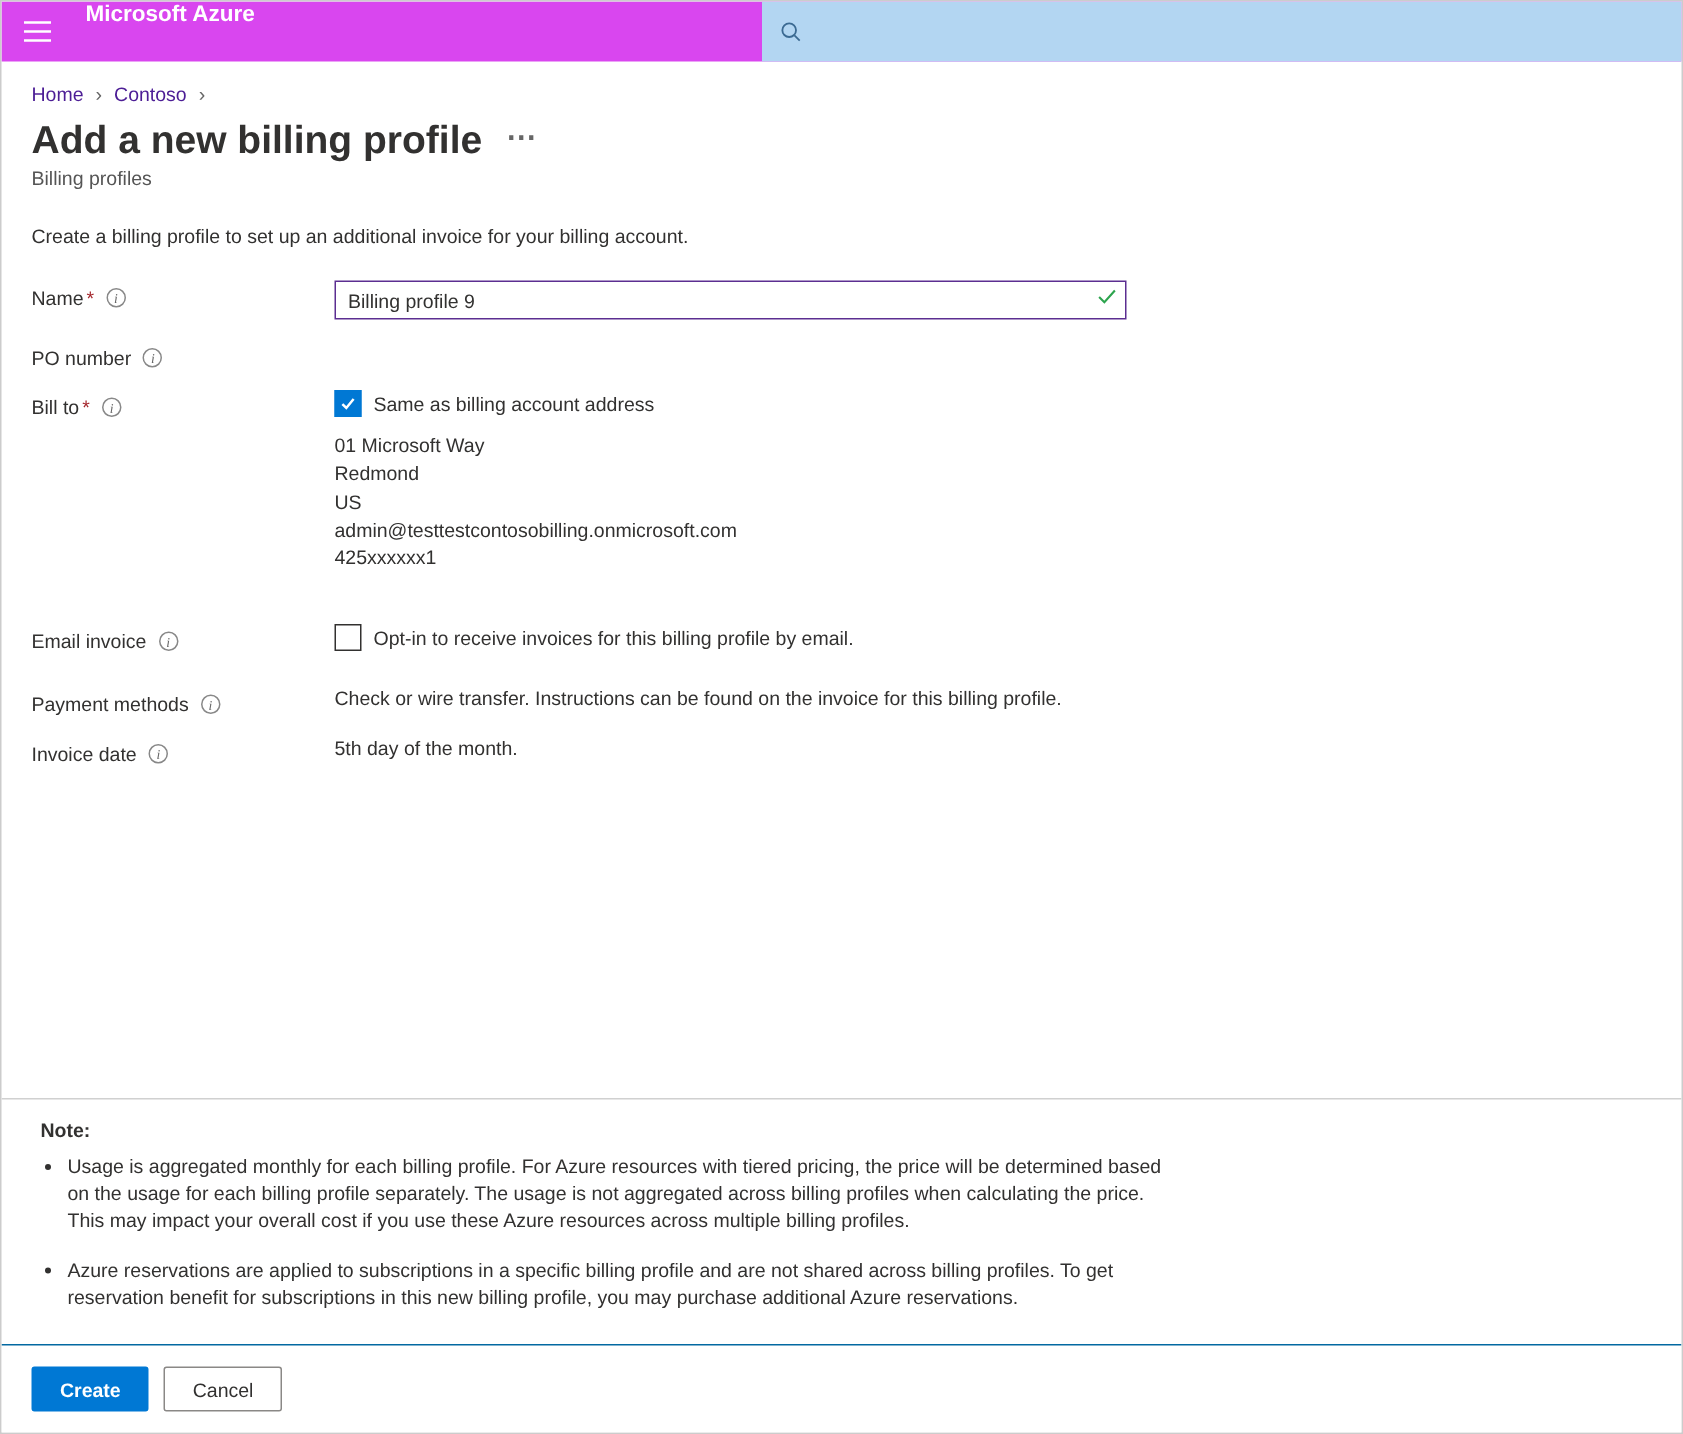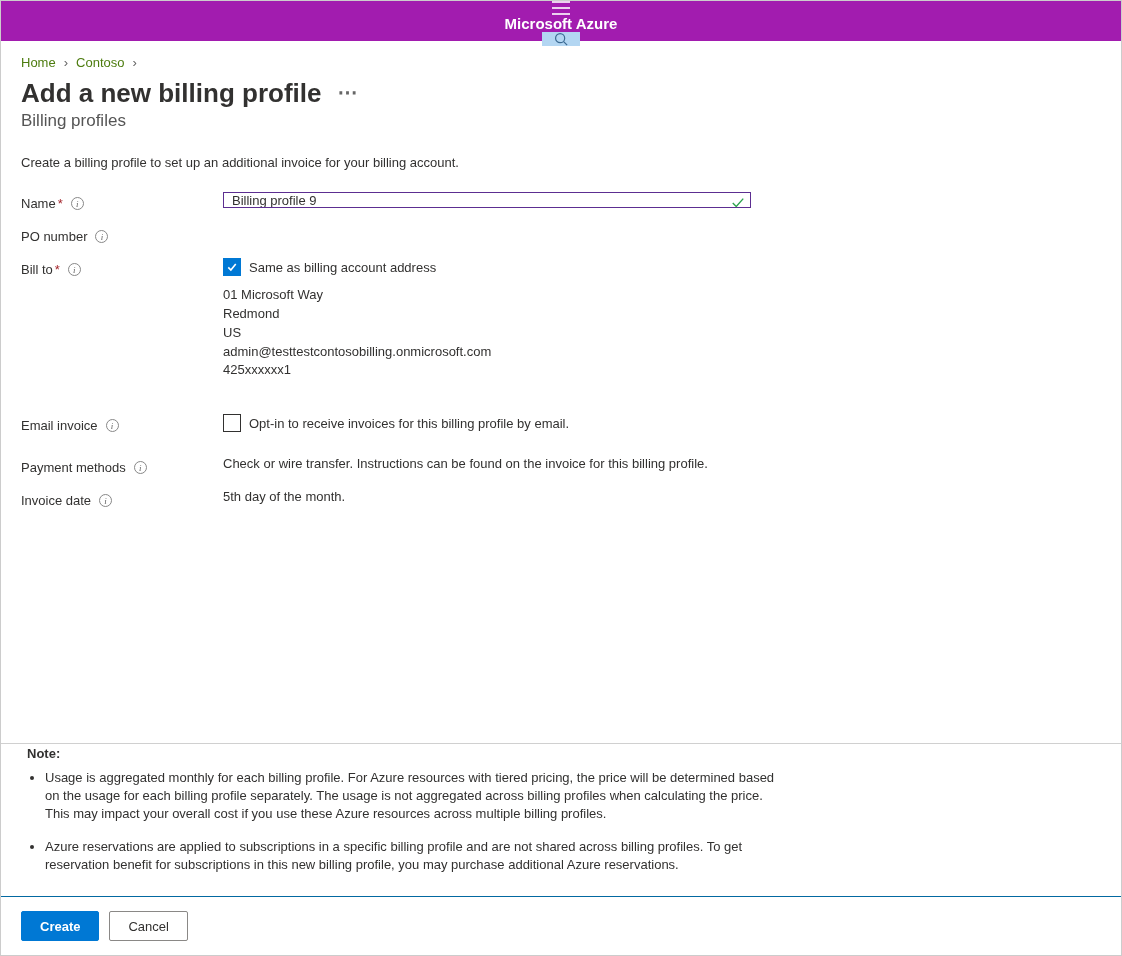"Microsoft Azure" .topbar { align-items: center -> none; background: #a21caf -> #d946ef; flex-direction: column -> none }
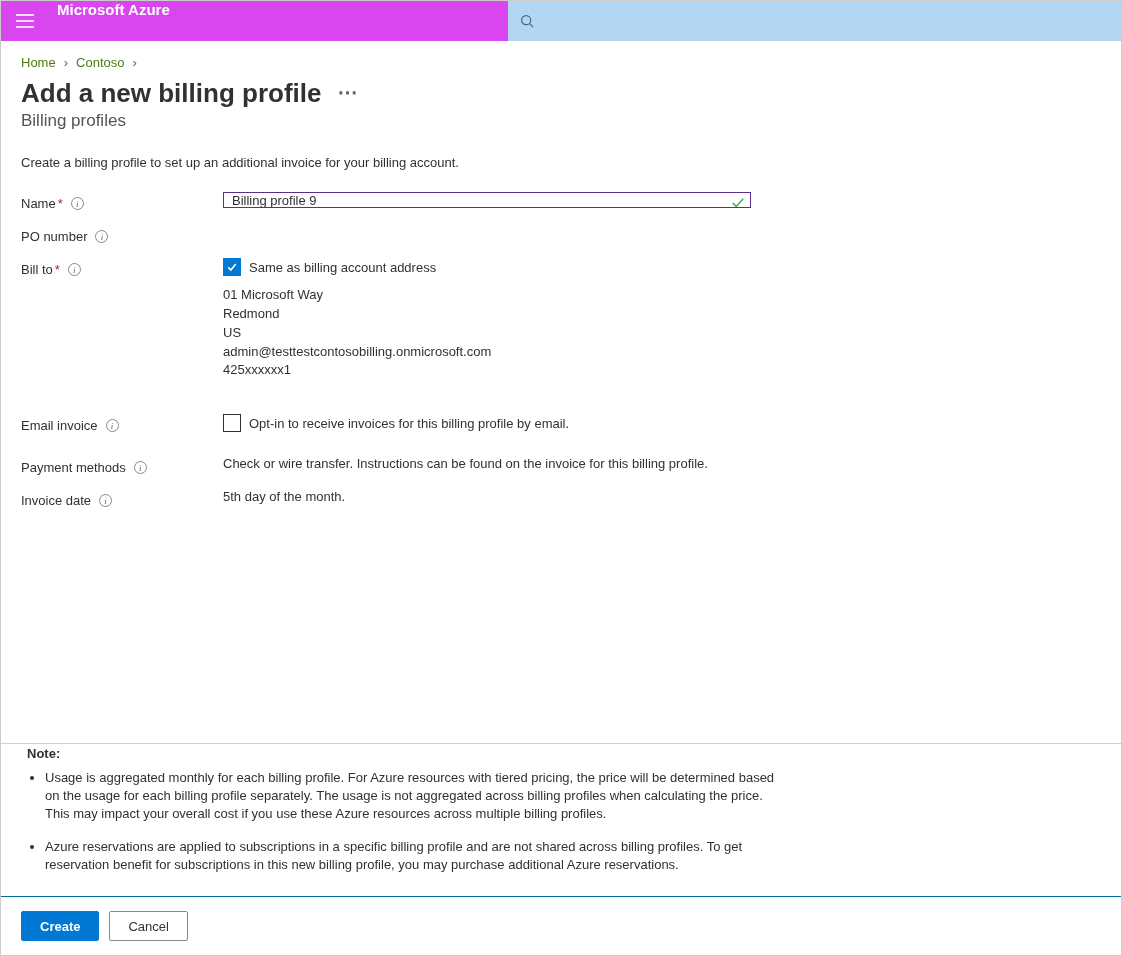"Home" .breadcrumb a { color: #4d7c0f -> #4c1d95 }
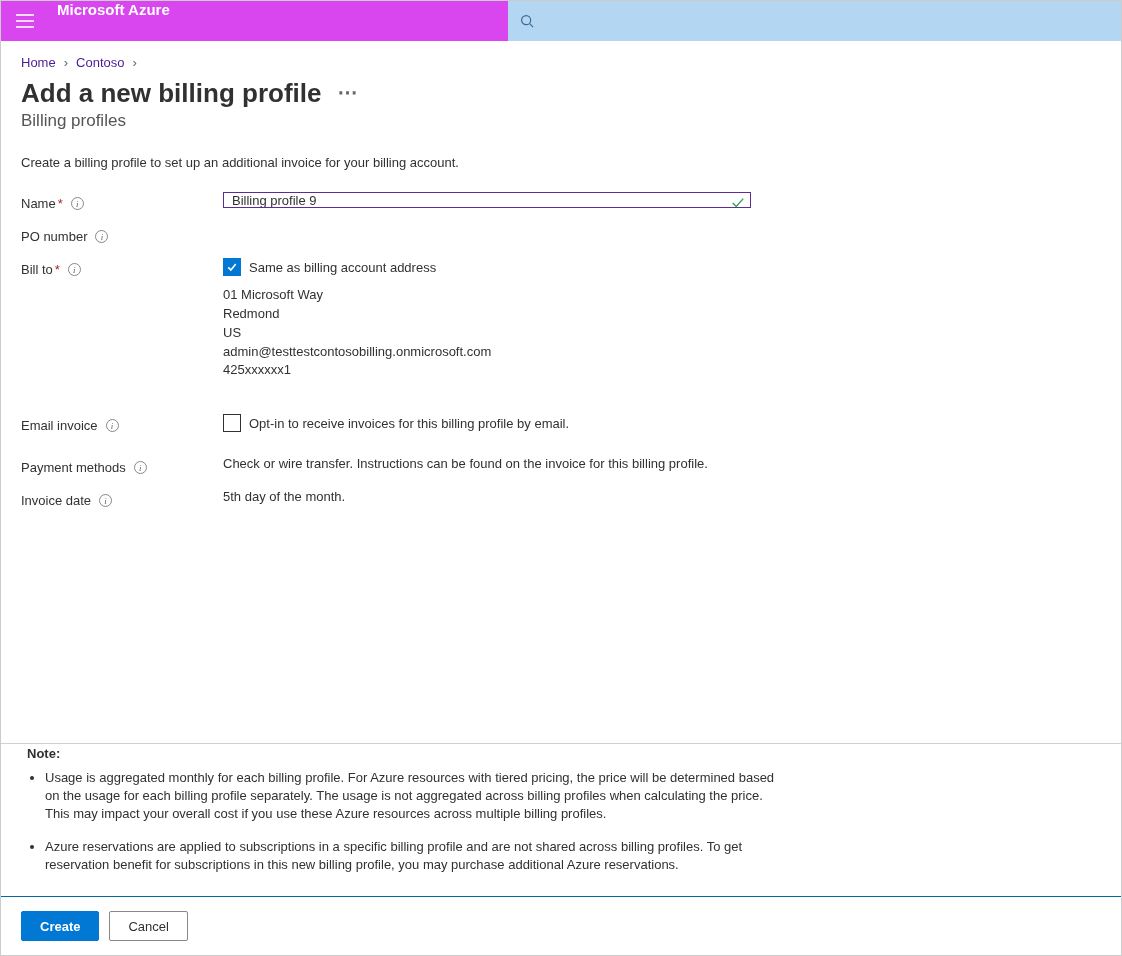"Billing profiles" .subtitle { font-size: 17px -> 13px }
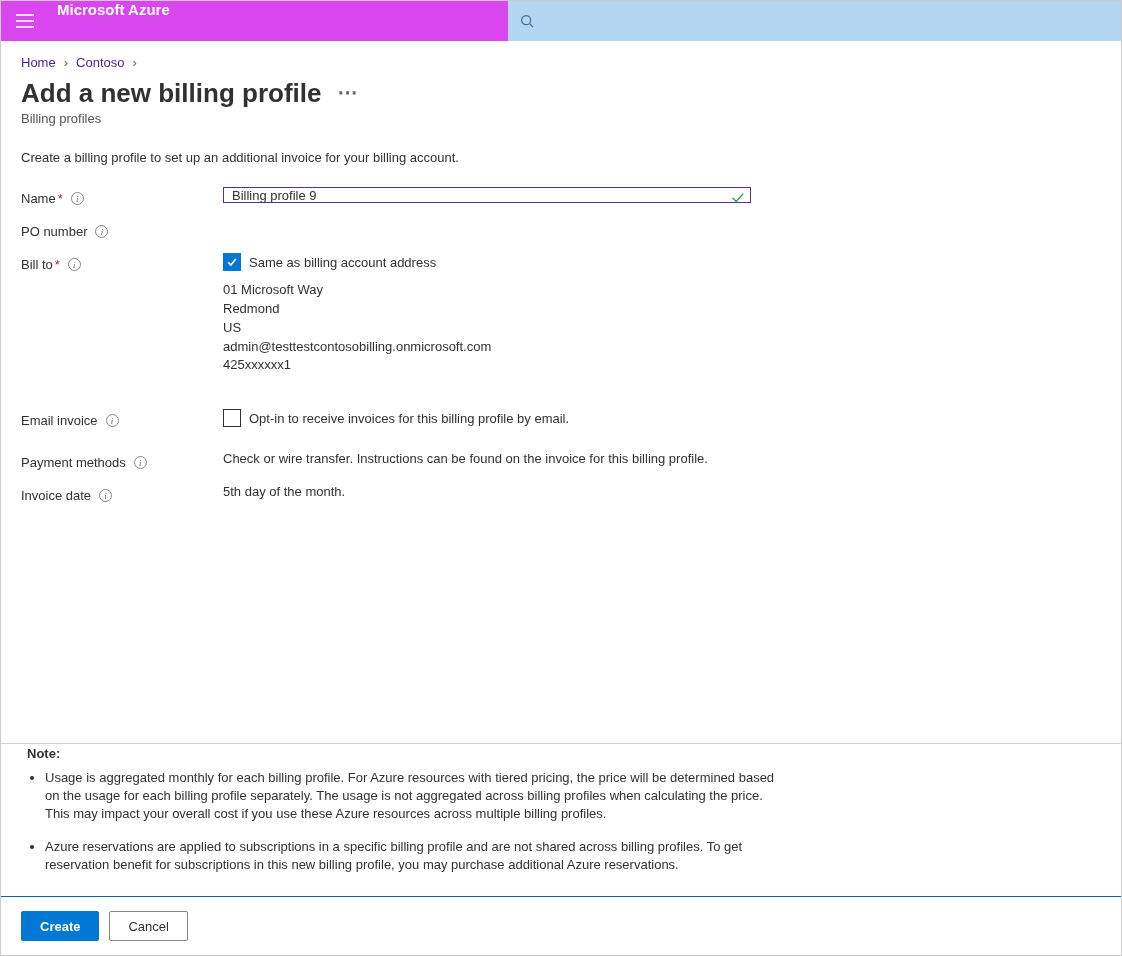"Billing profile 9" .text-input { height: 16px -> 26px }
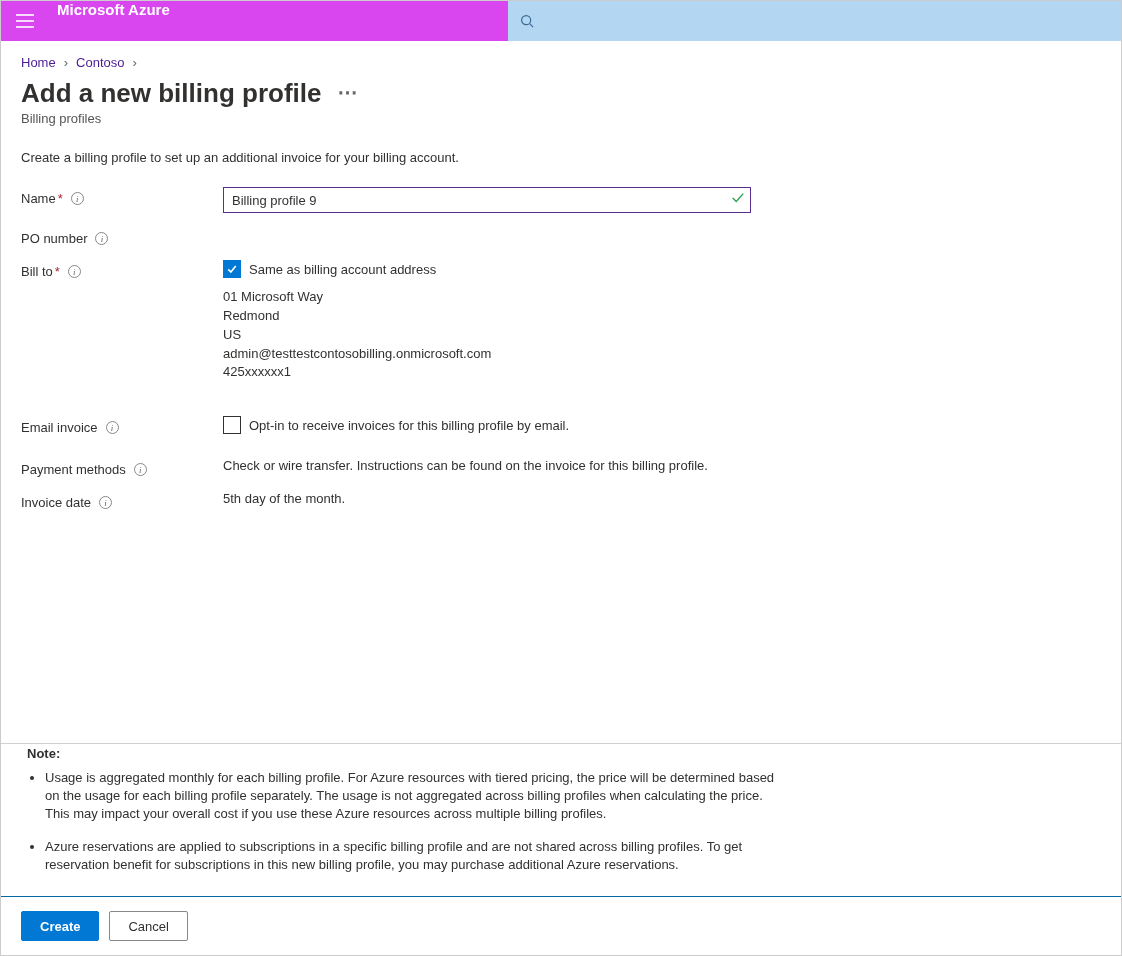"Note:" .note-section { padding: 2px 20px 8px 20px -> 13px 20px 8px 20px }
